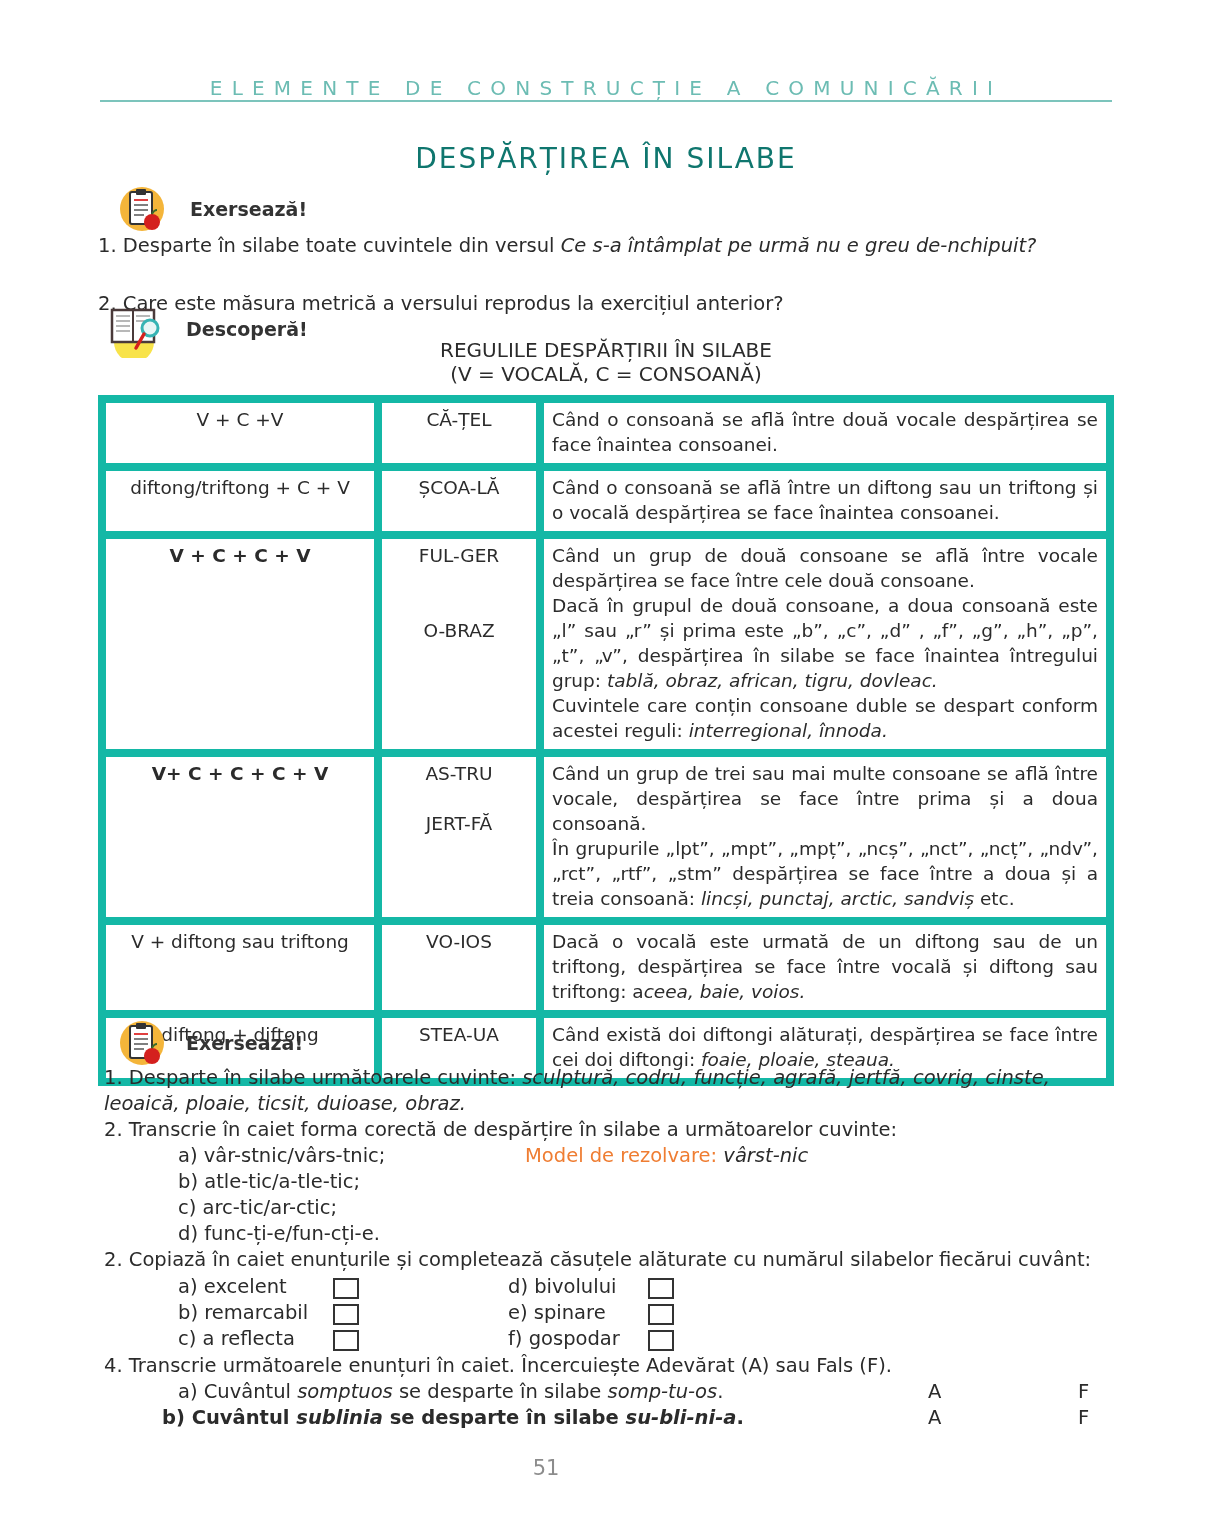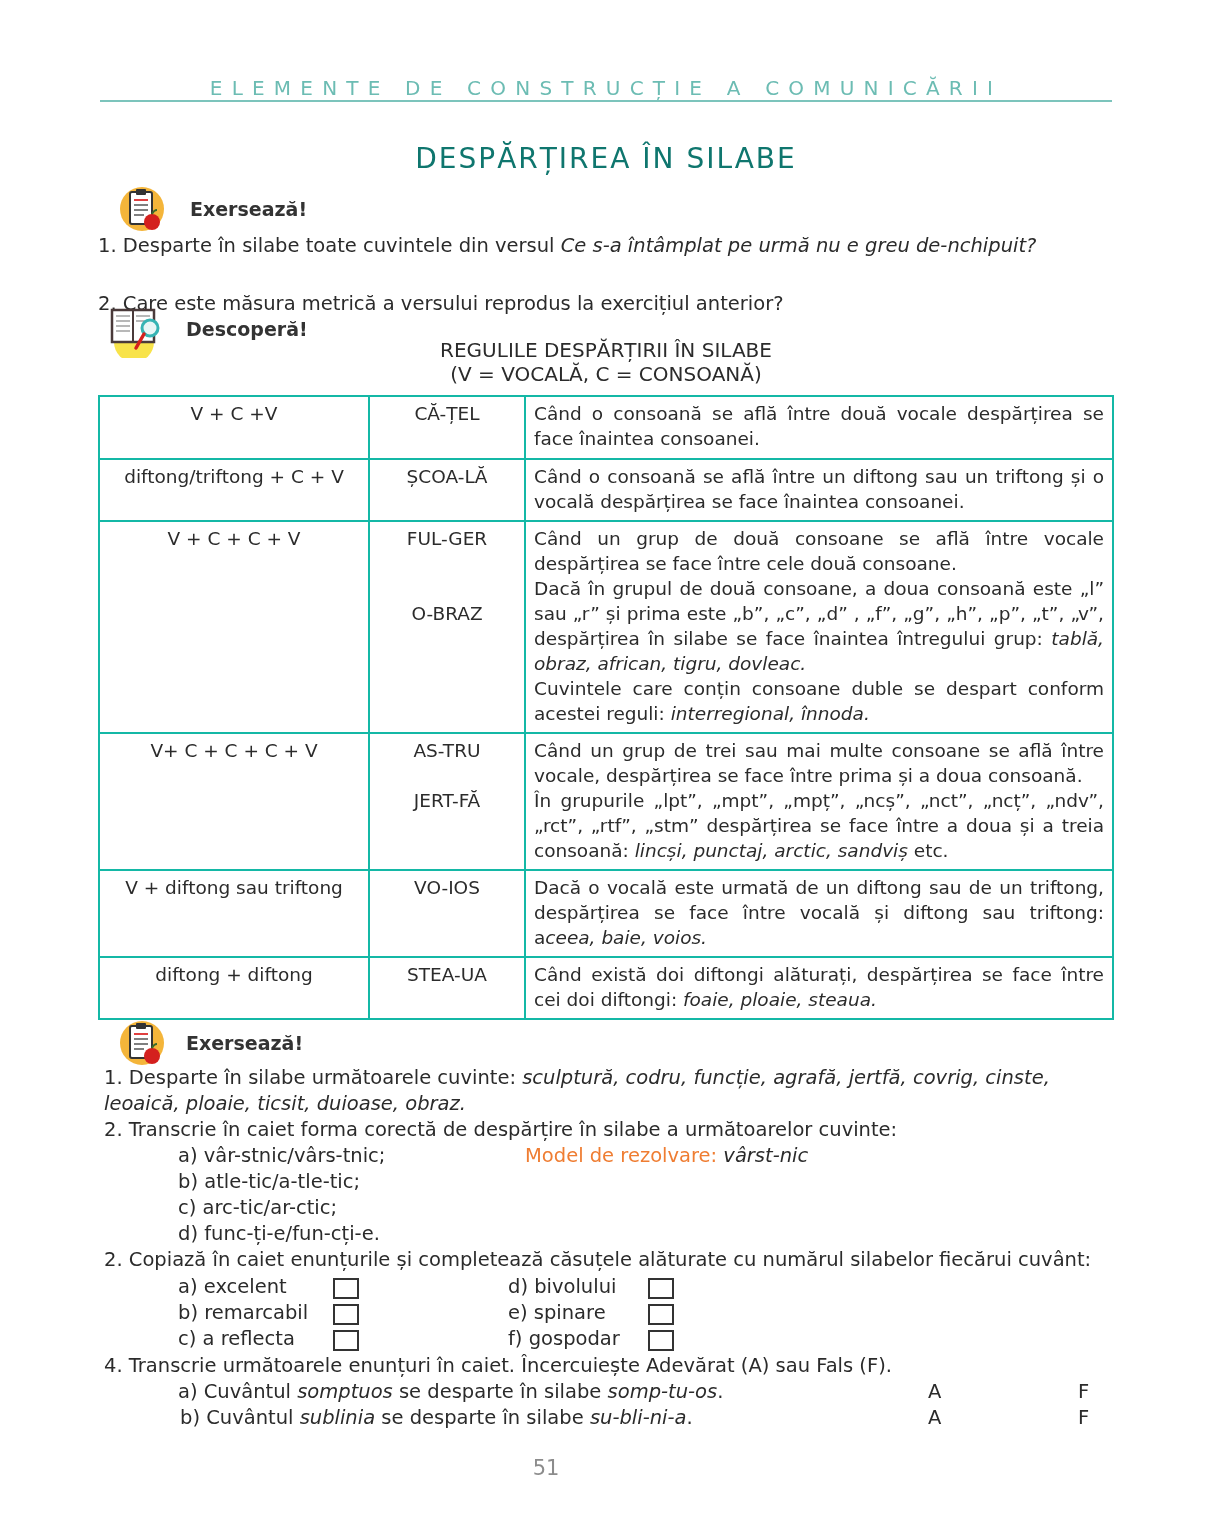"V + C +V" table.rules td { border: 2px solid #14b8a6 -> 8px solid #14b8a6 }
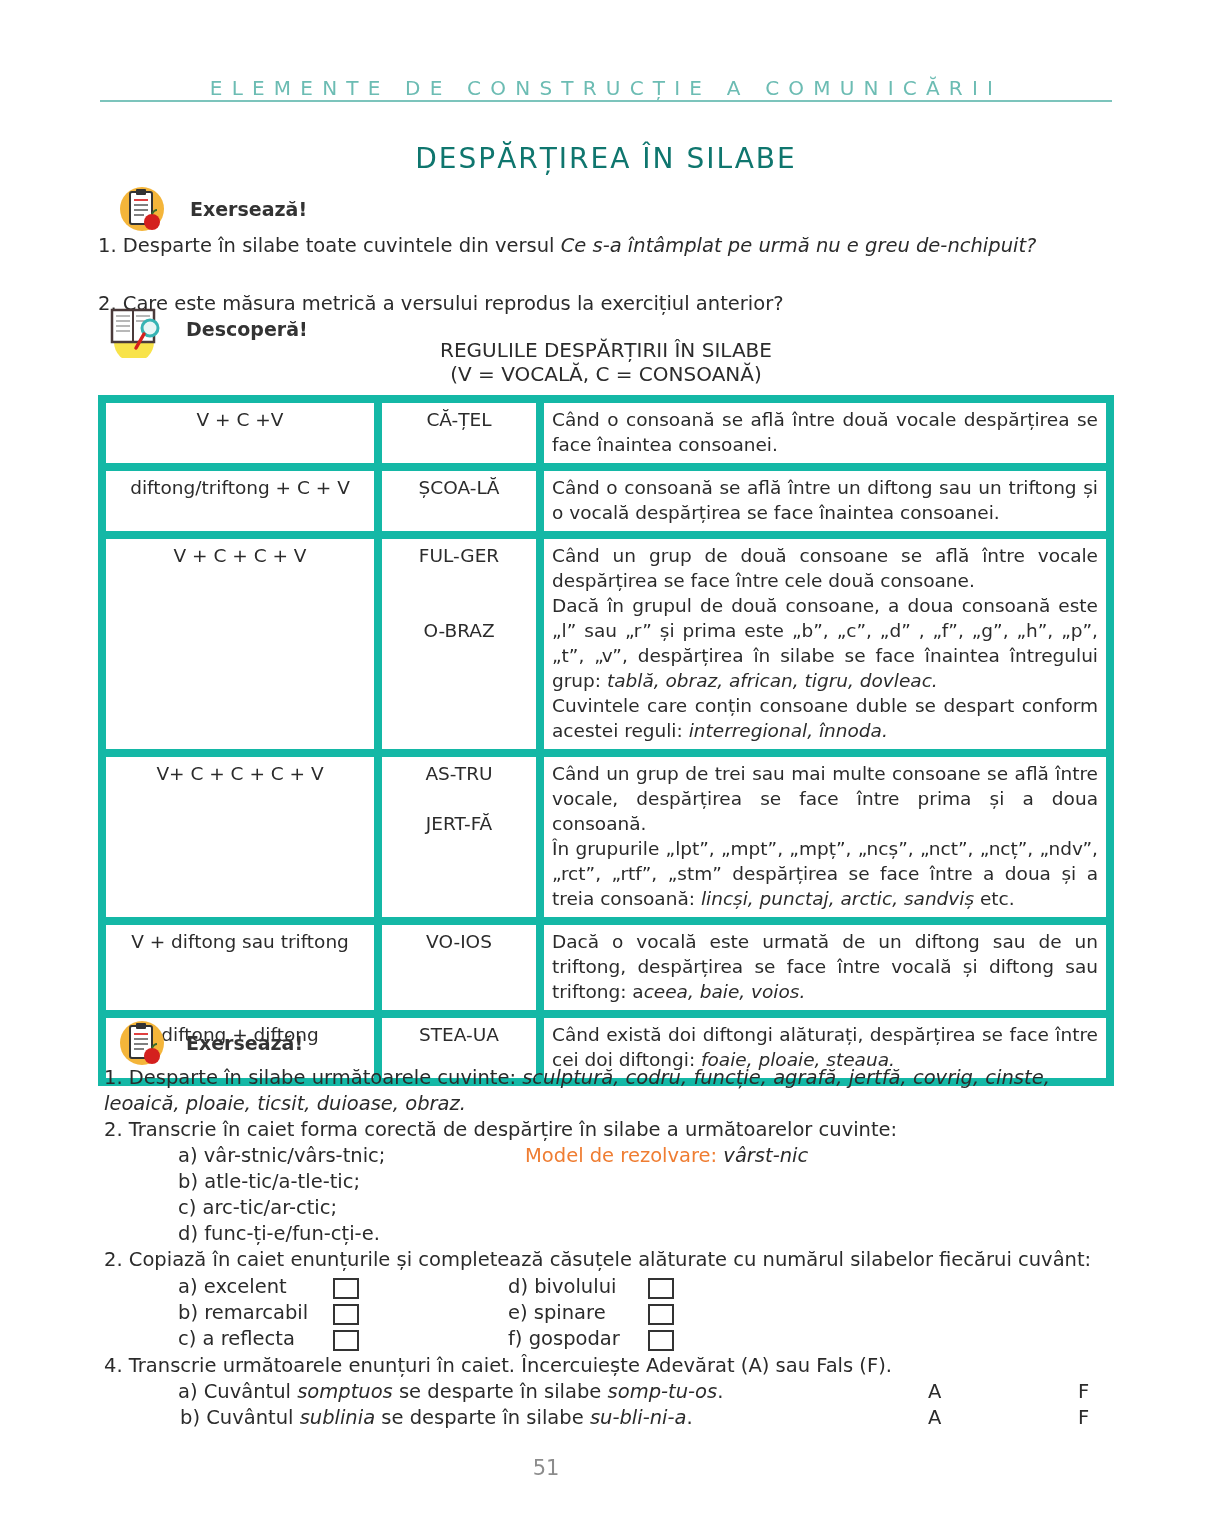"V + C + C" td.mid { font-weight: none -> bold }
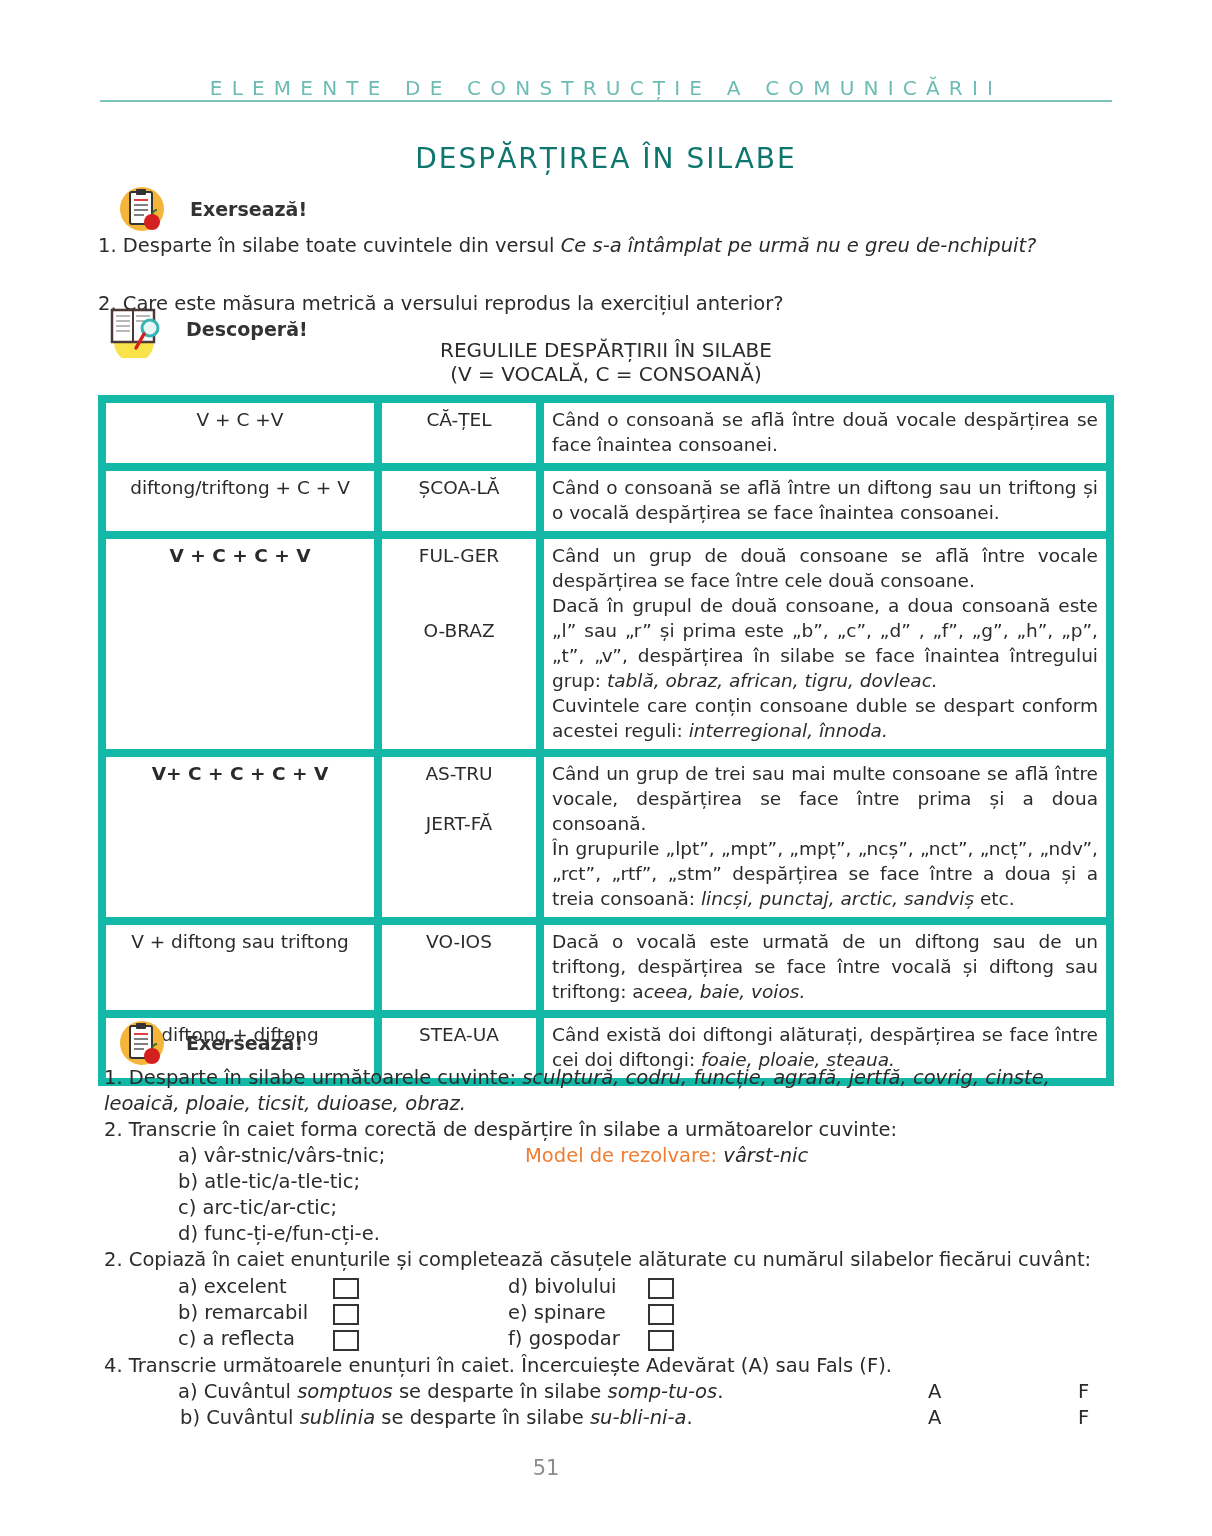"b) Cuvântul sublinia se desparte" div.abs { font-weight: none -> bold; left: 180px -> 162px }
